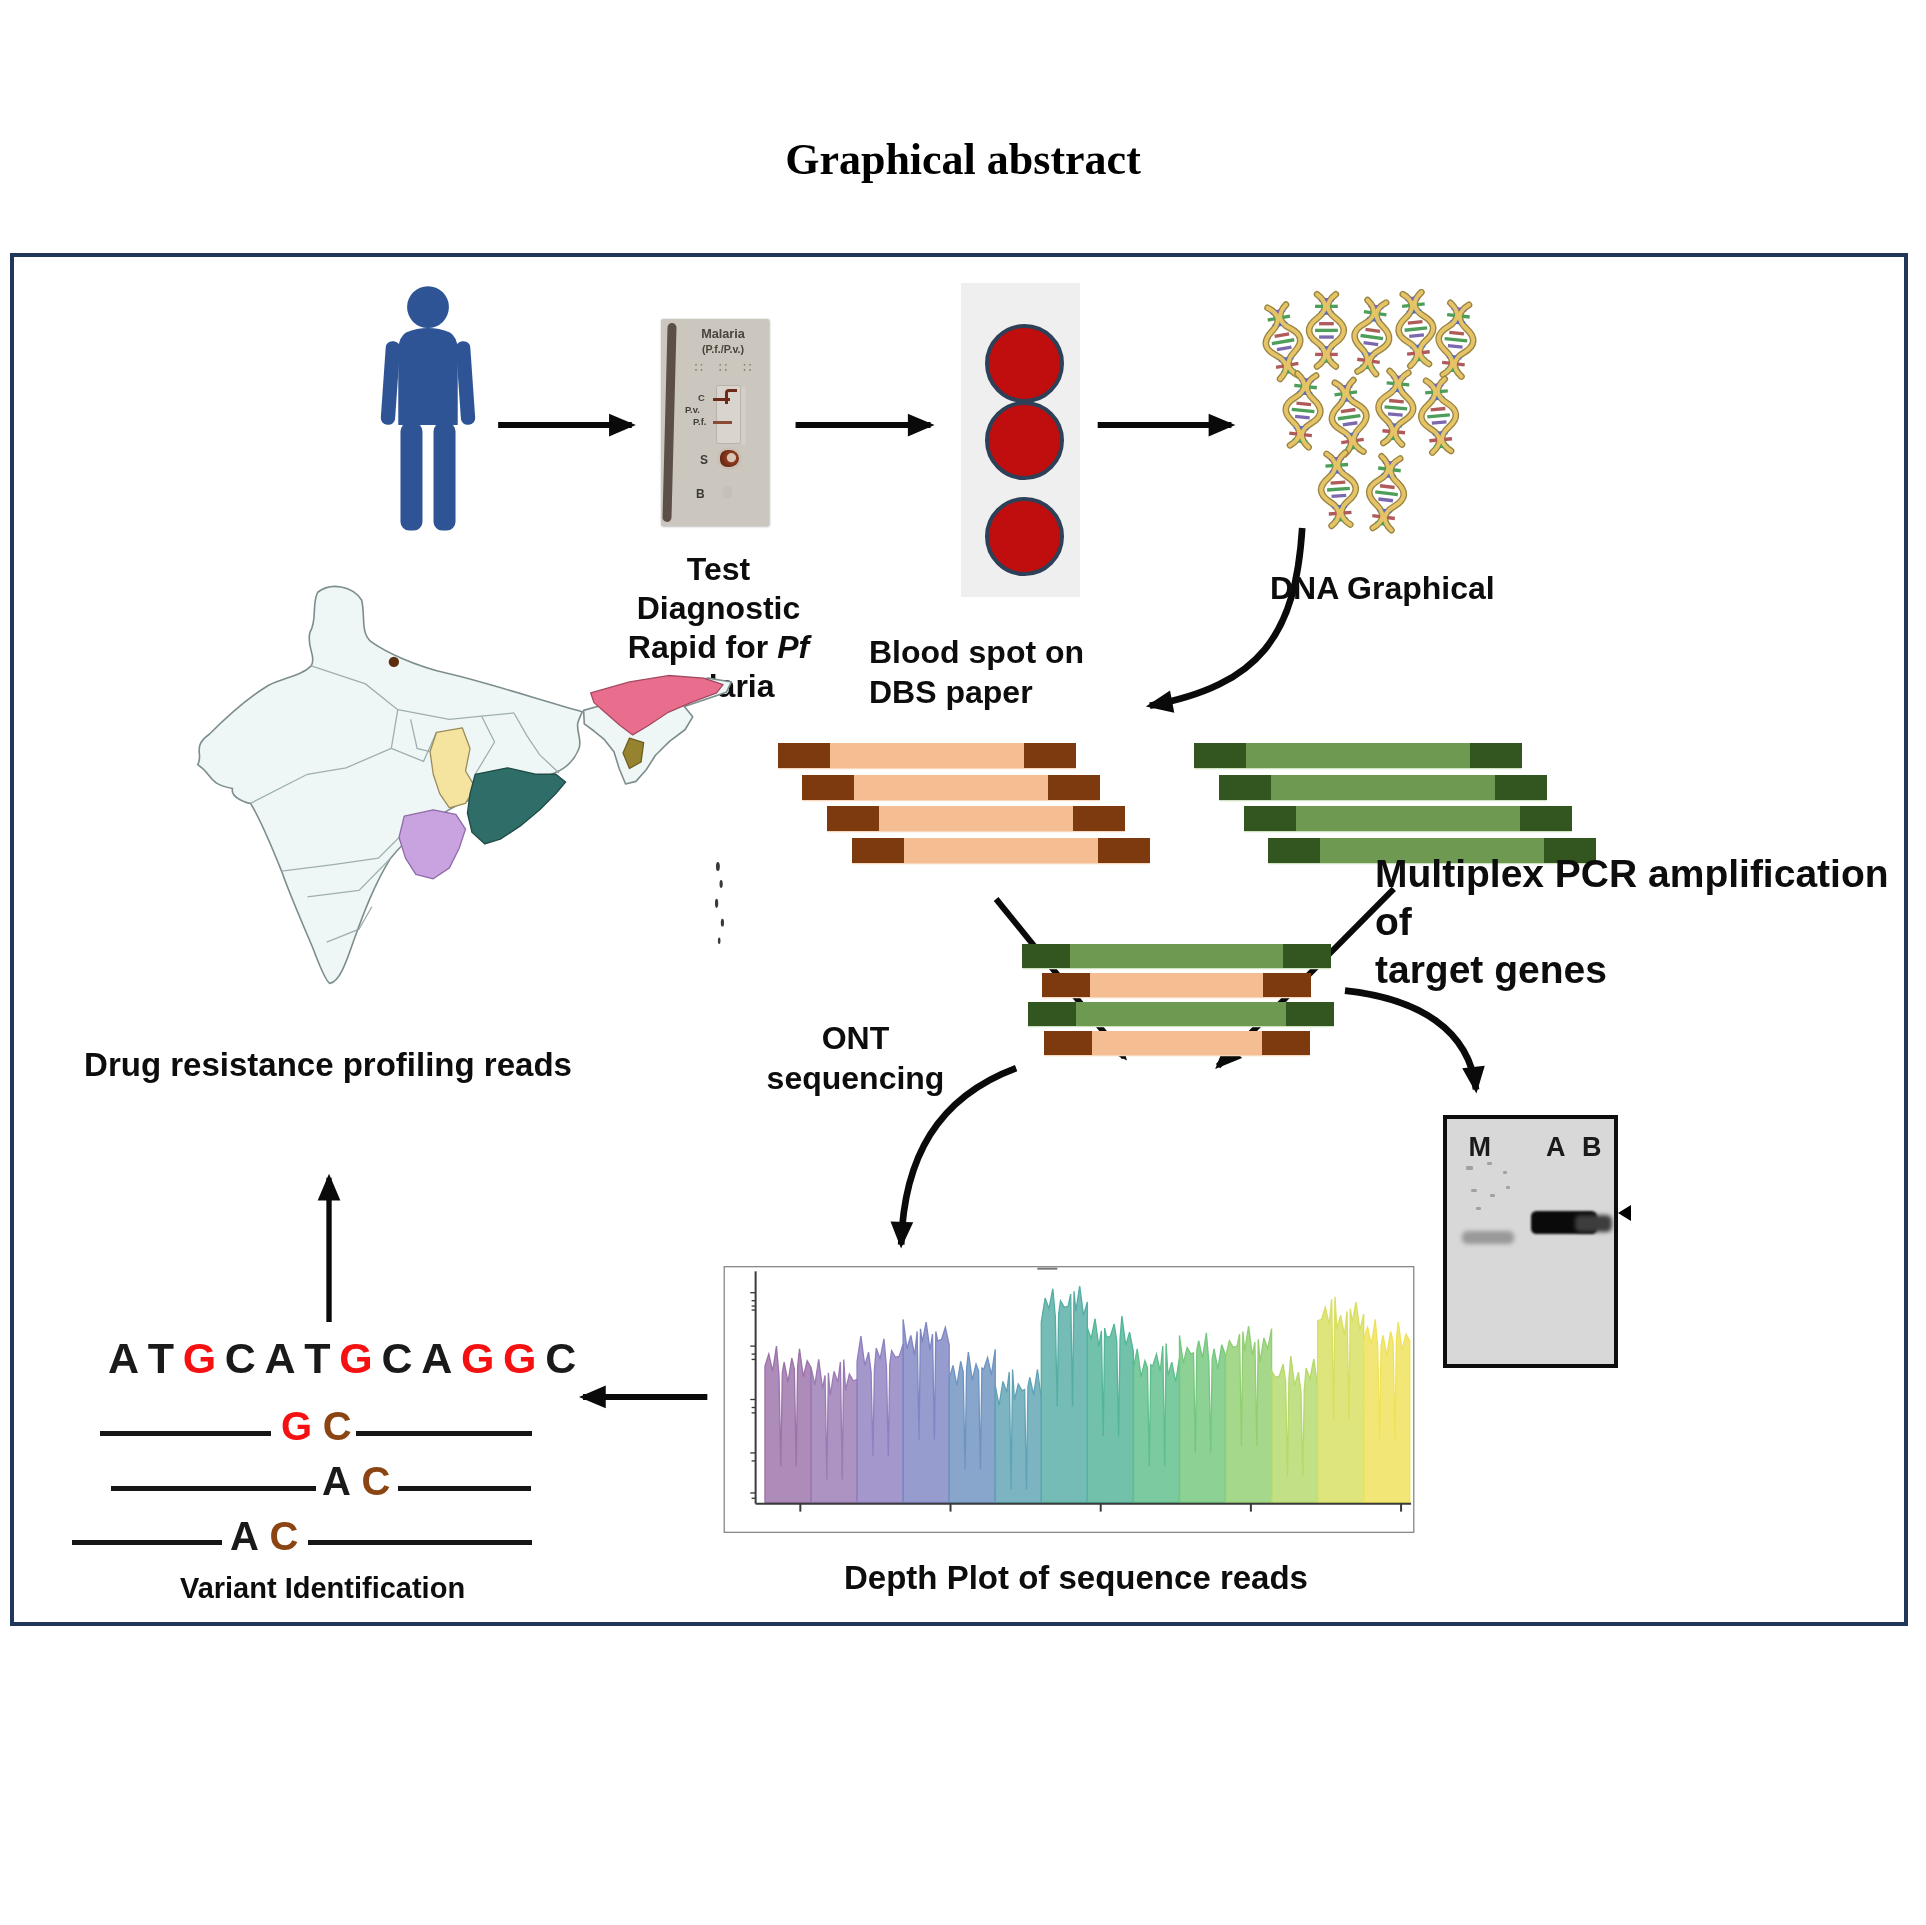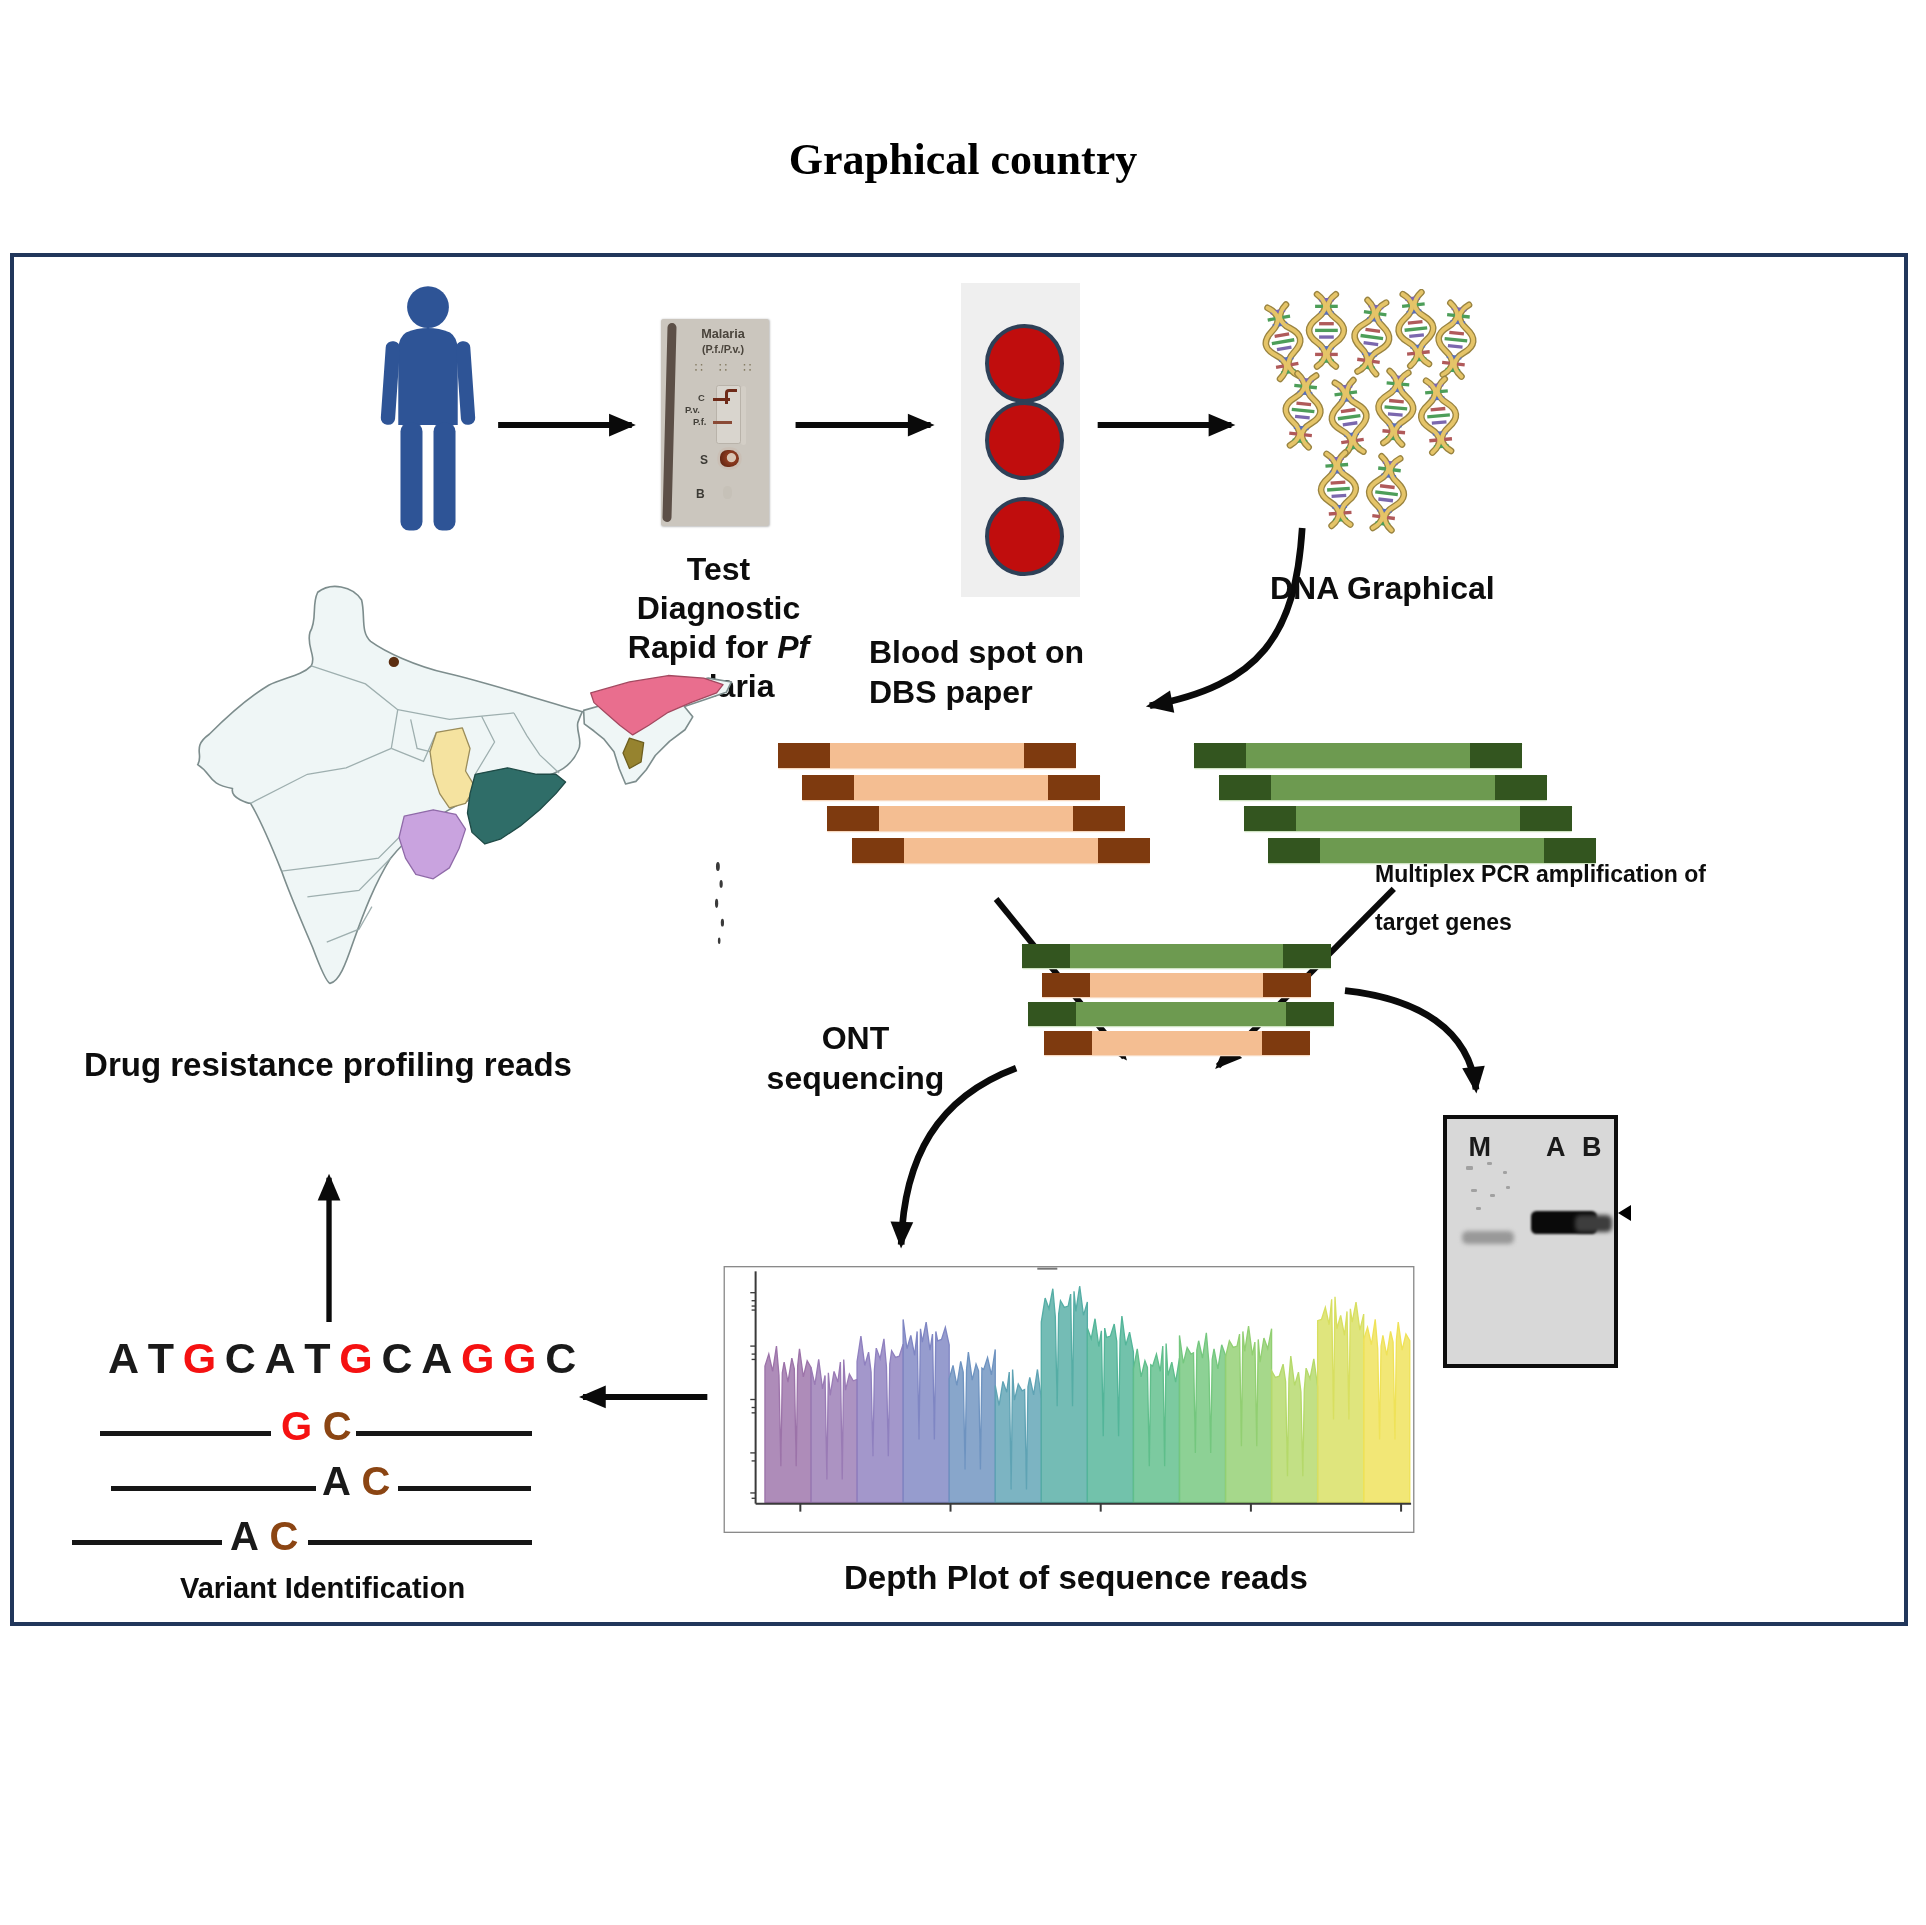"Graphical country" div.abs { text: country -> abstract }
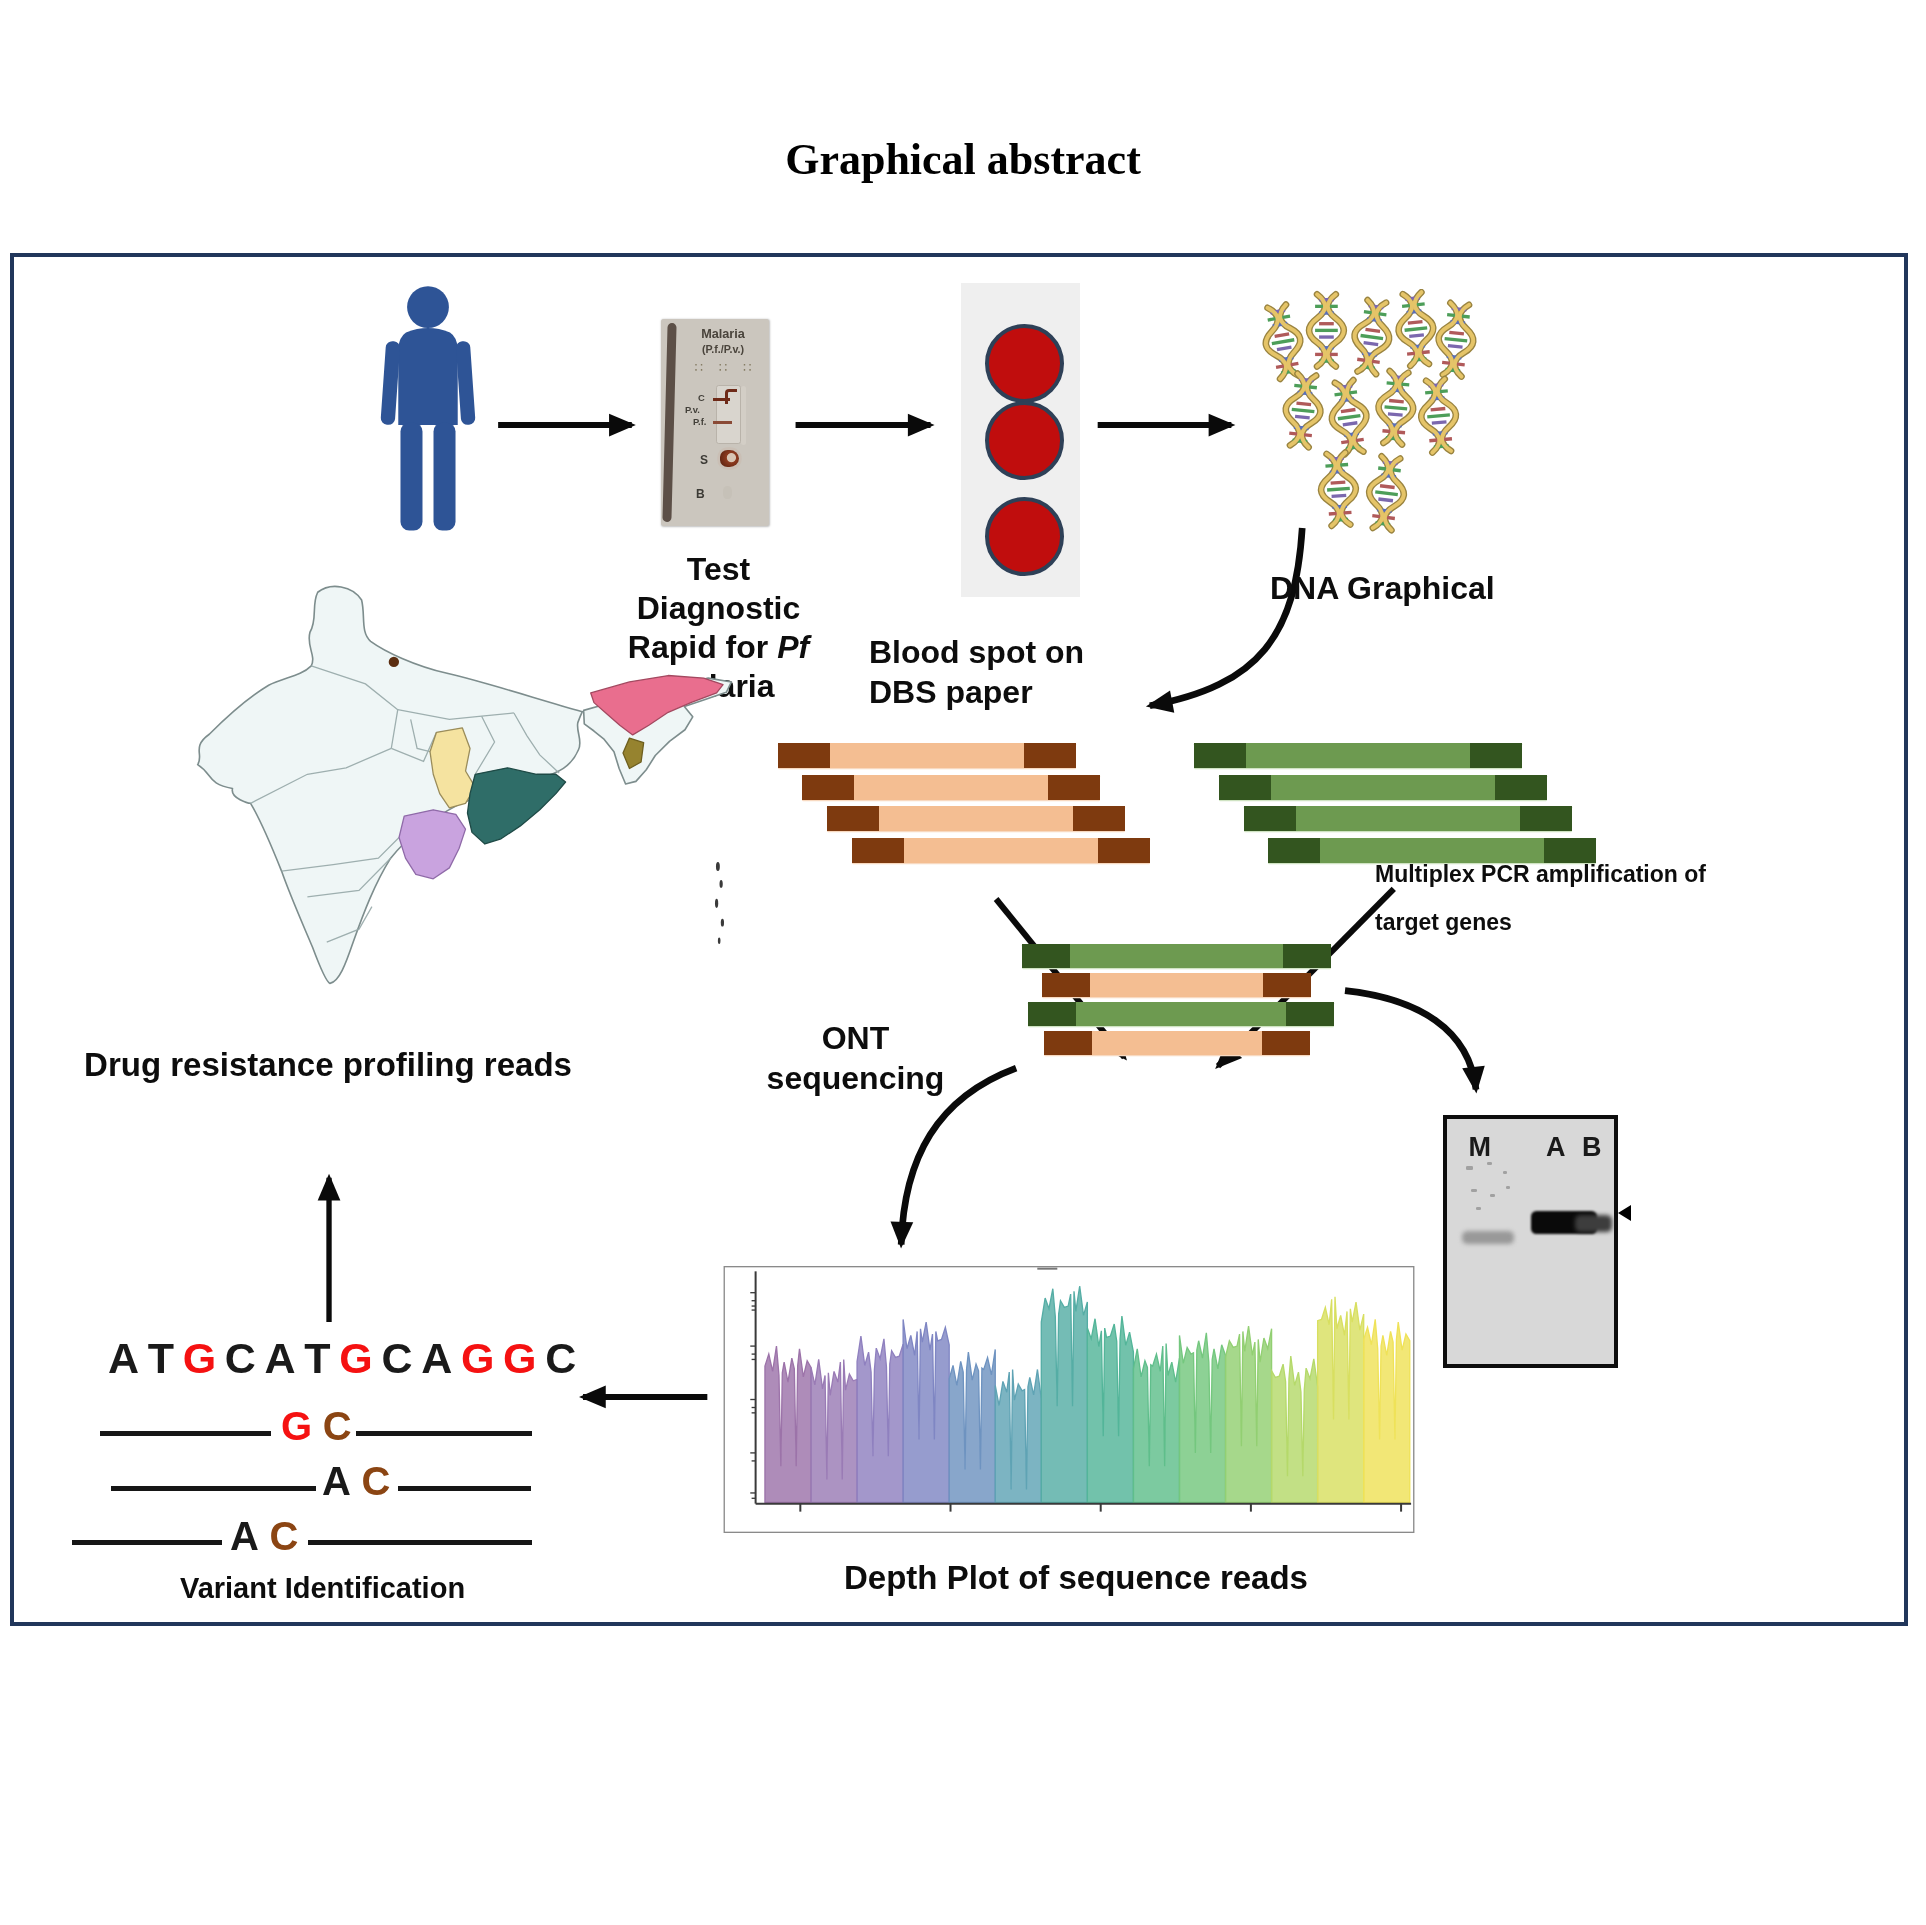"Multiplex PCR amplification of" .multiplex-caption { font-size: 23px -> 39px }
